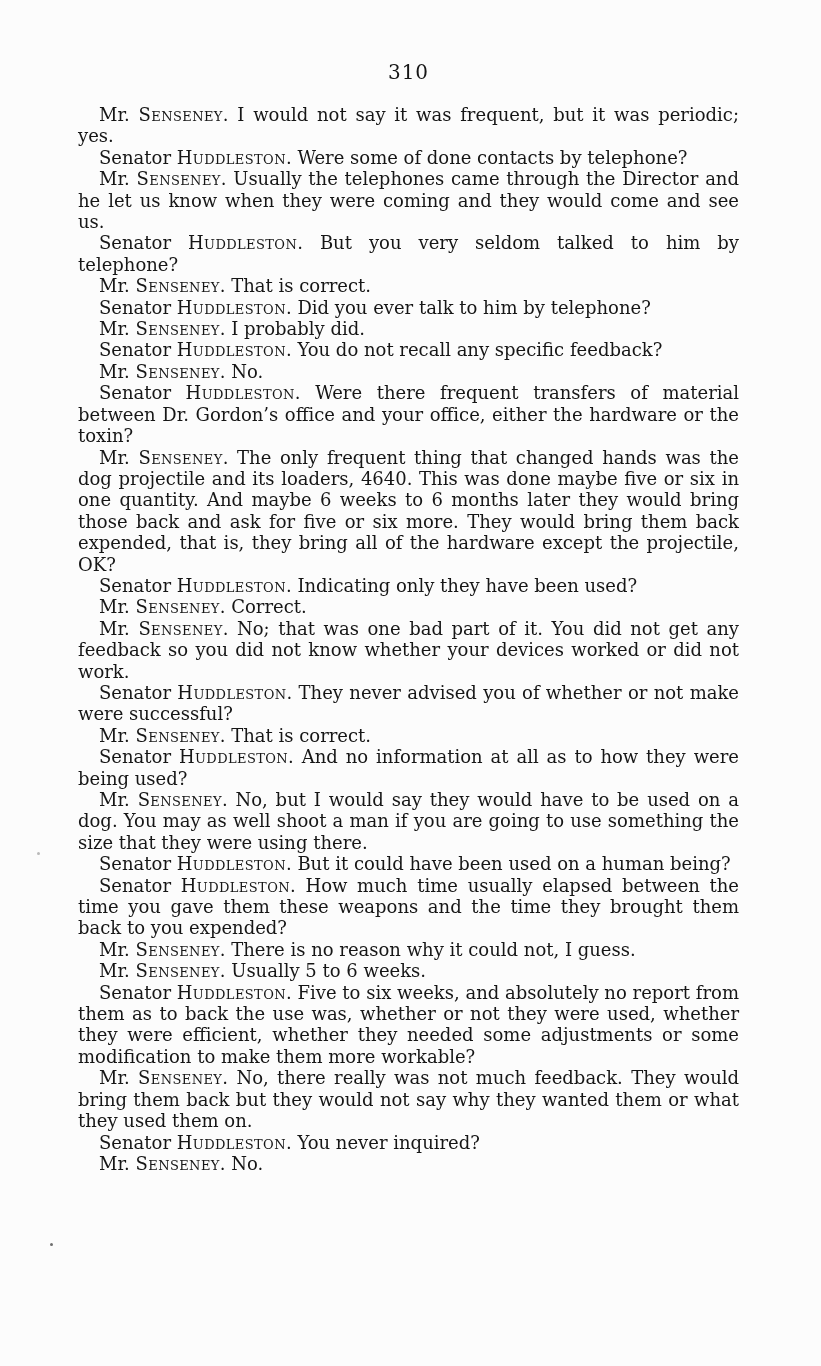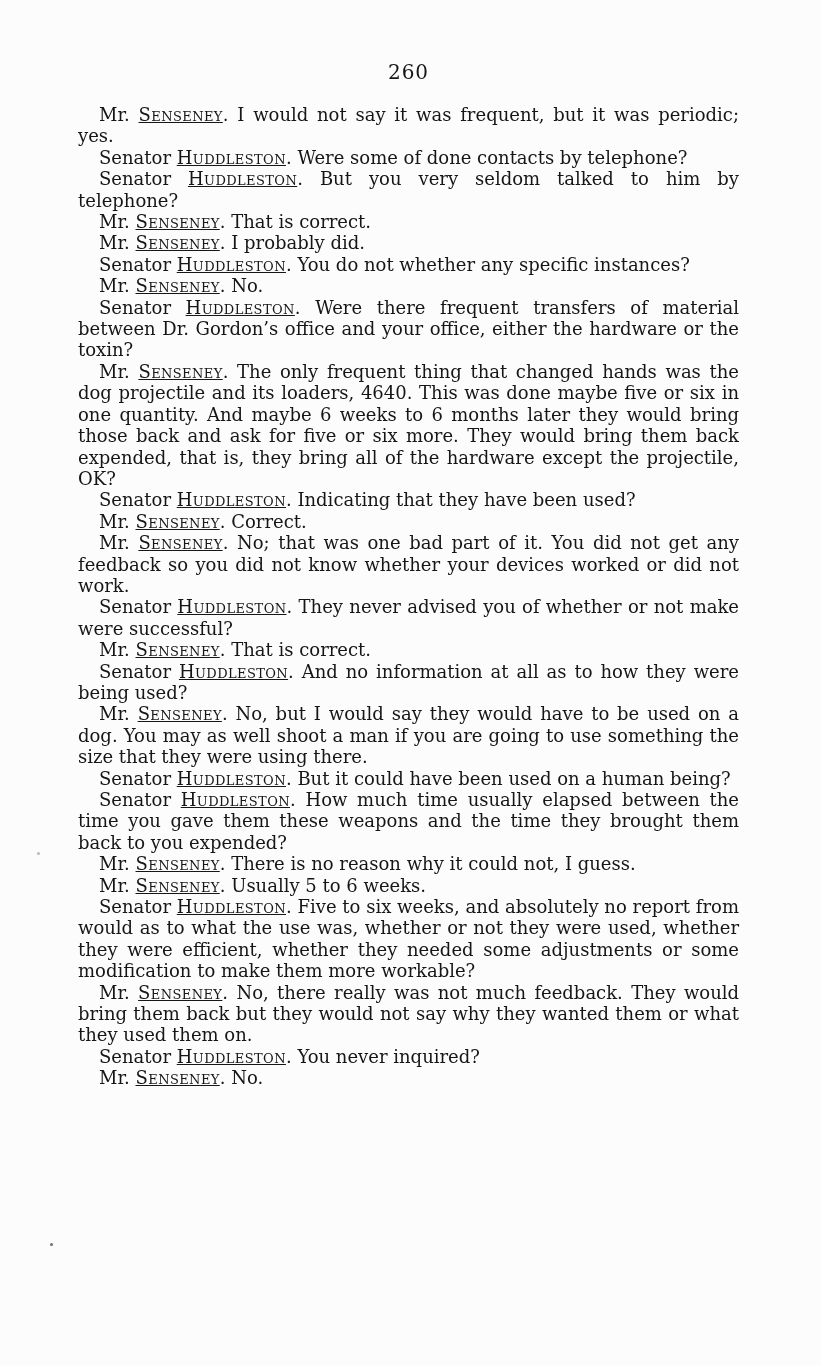"260" div.pageno { text: 260 -> 310 }
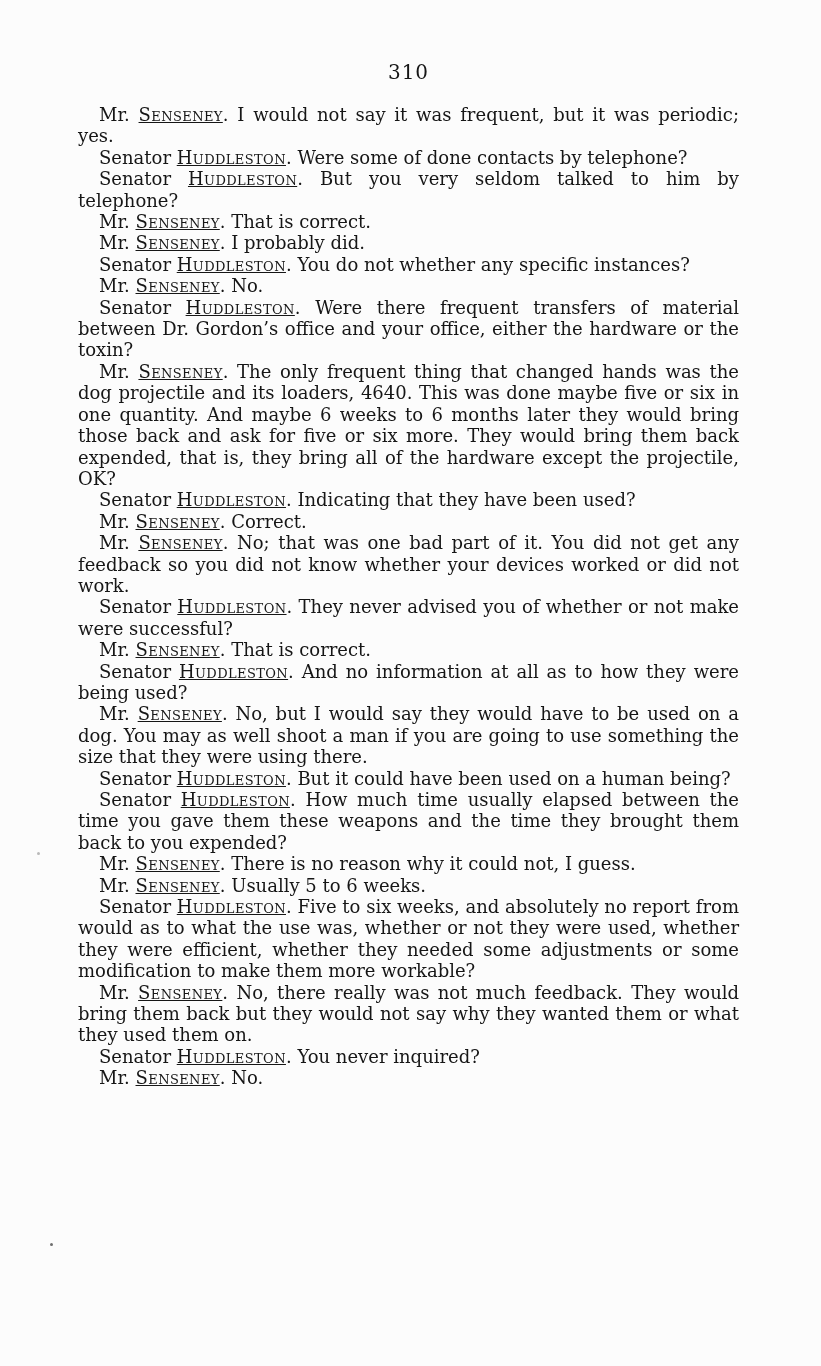"Senseney" .sc { text-decoration: underline -> none }
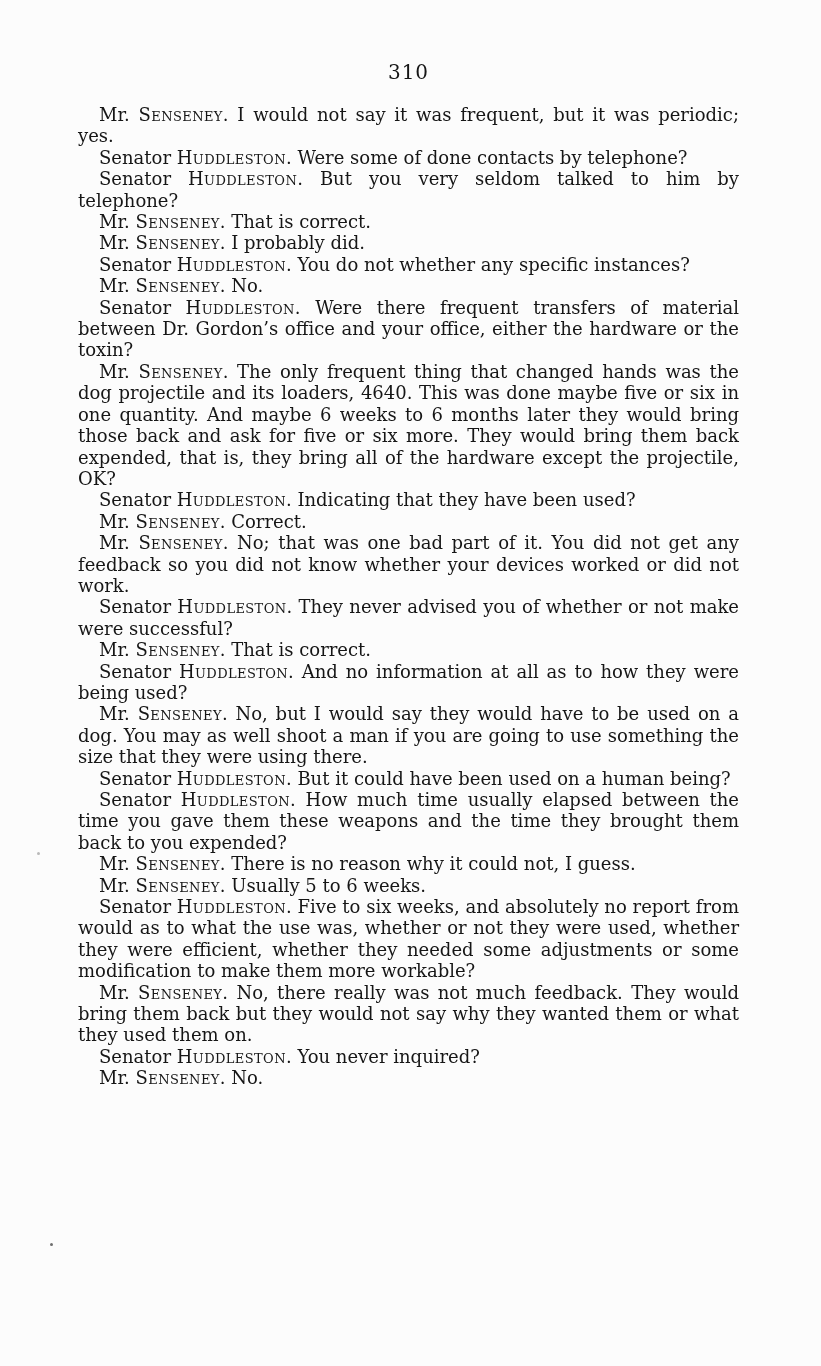"Mr. Senseney. Usually the telephones" p.para { html: none -> <p><span>Mr. </span><span>Senseney</span><span>. Usually the telephones came through the Director and he let us know when they were coming and they would come and see us.</span></p> }
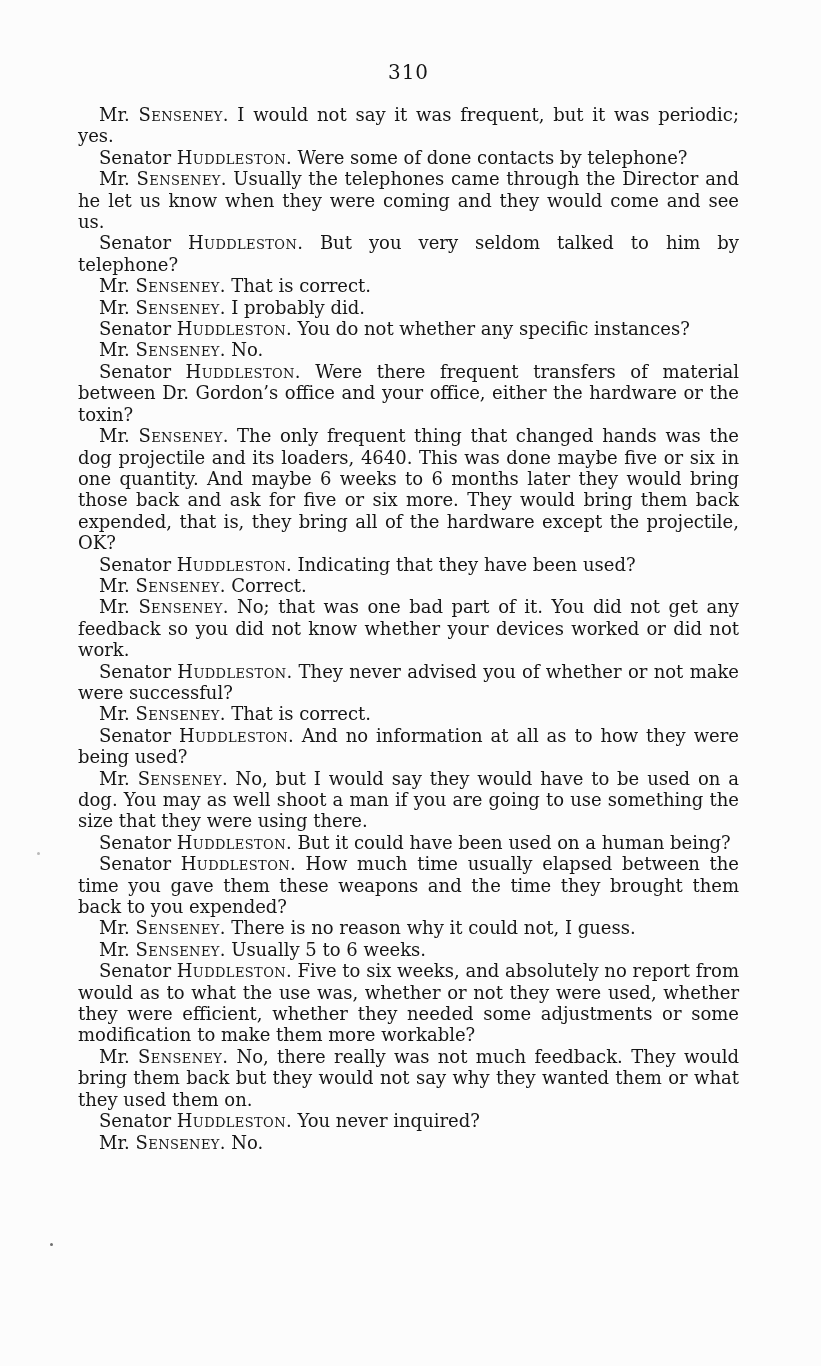"Senator Huddleston. Did you ever" p.para { html: none -> <p><span>Senator </span><span>Huddleston</span><span>. Did you ever talk to him by telephone?</span></p> }
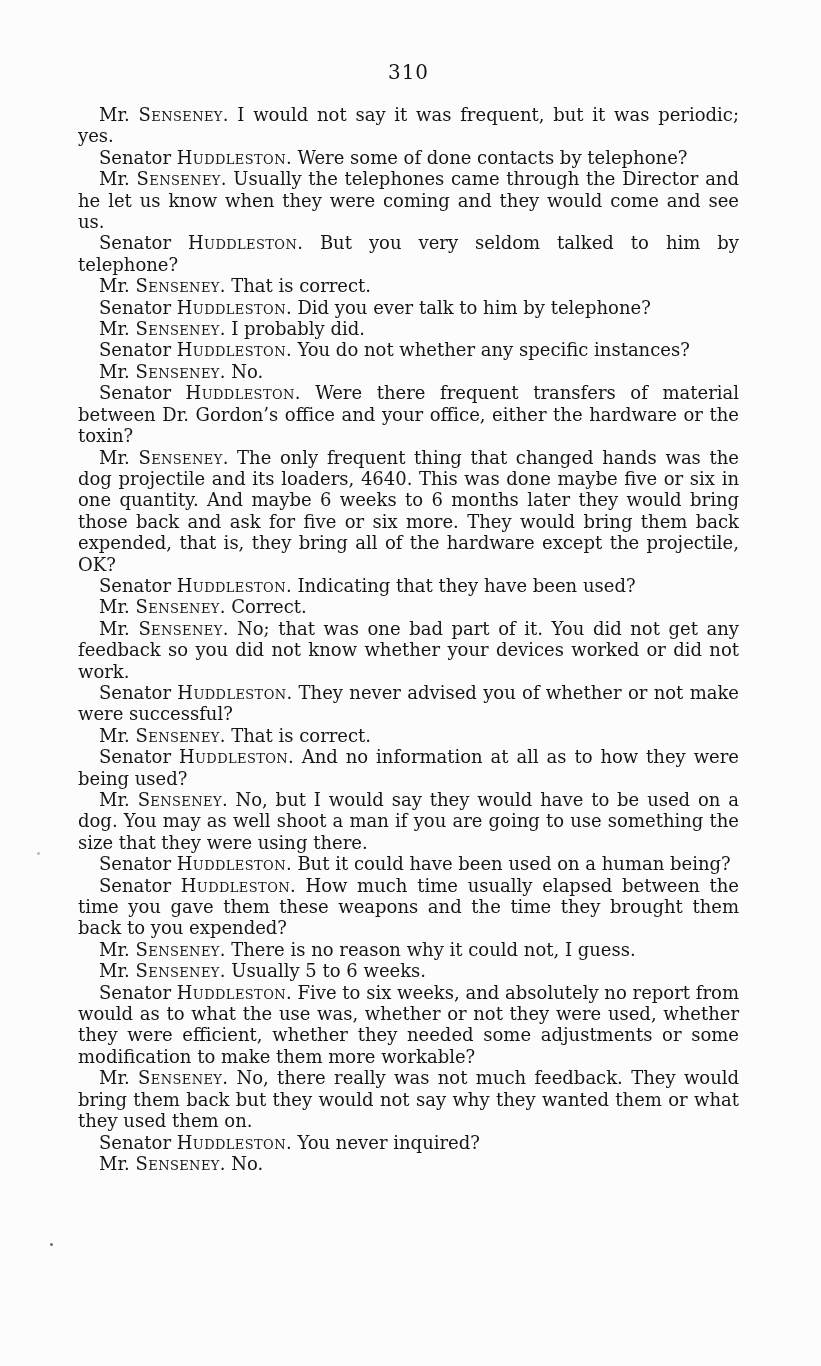". You do not whether" span.speech { text: whether any specific instances -> recall any specific feedback }
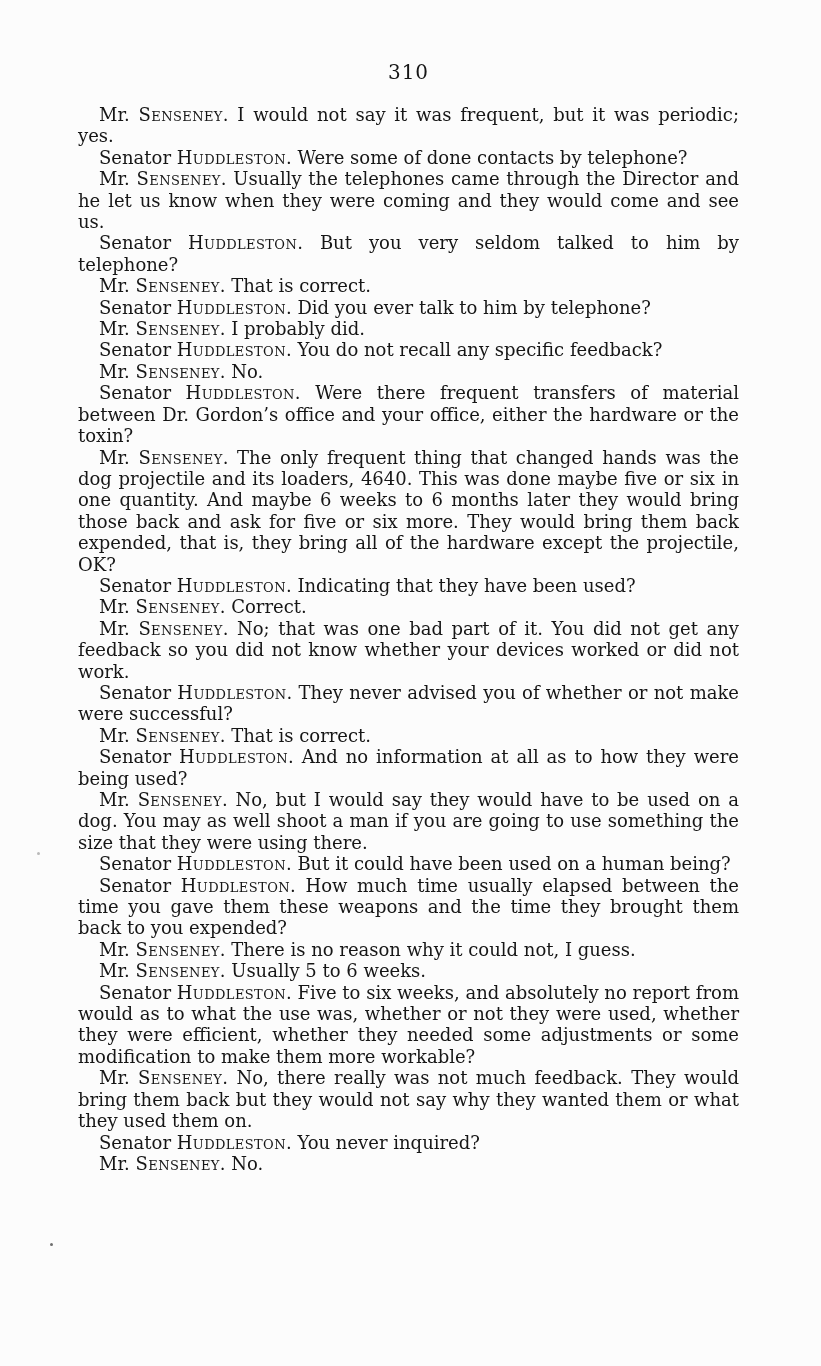". Indicating that they have" span.speech { text: that -> only }
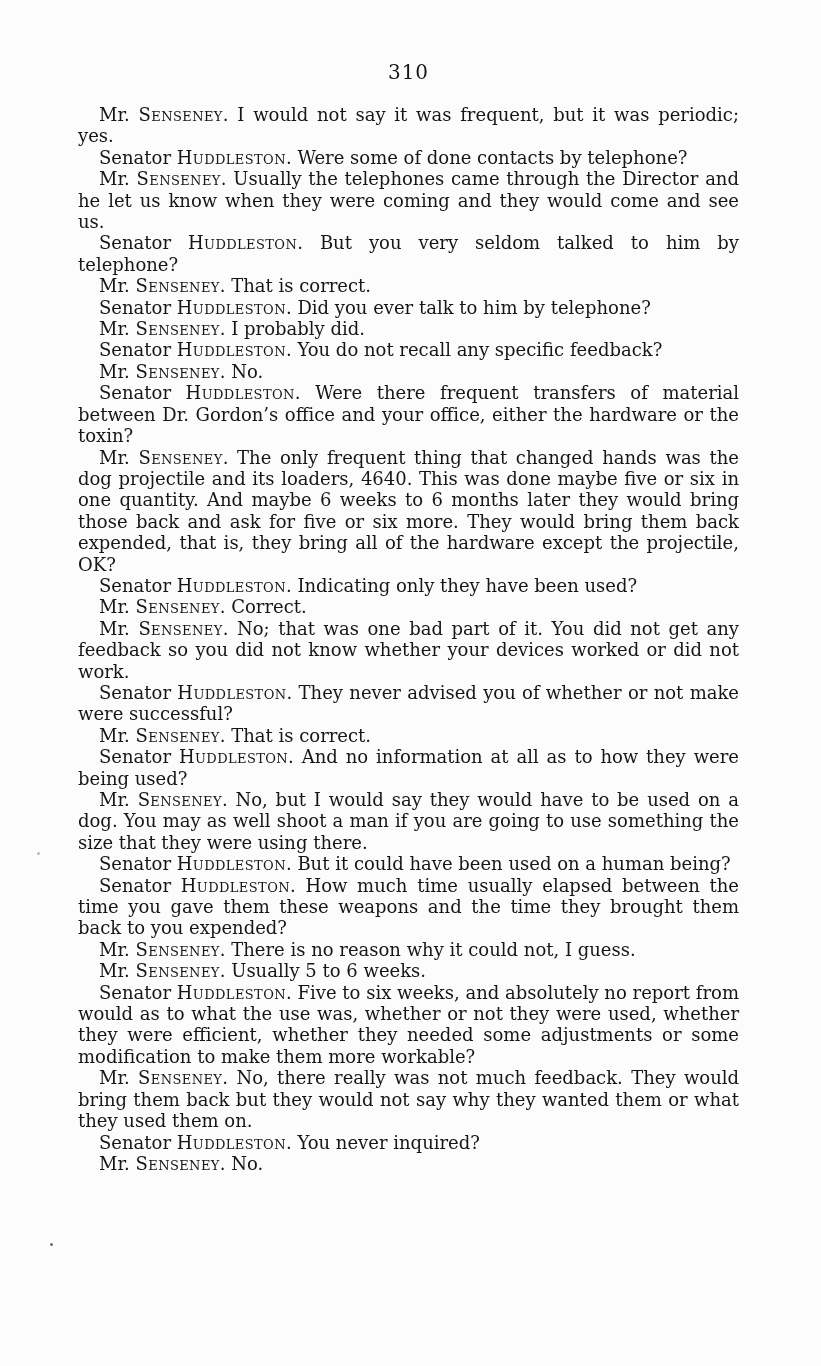". Five to six weeks," span.speech { text: would as to what -> them as to back }
